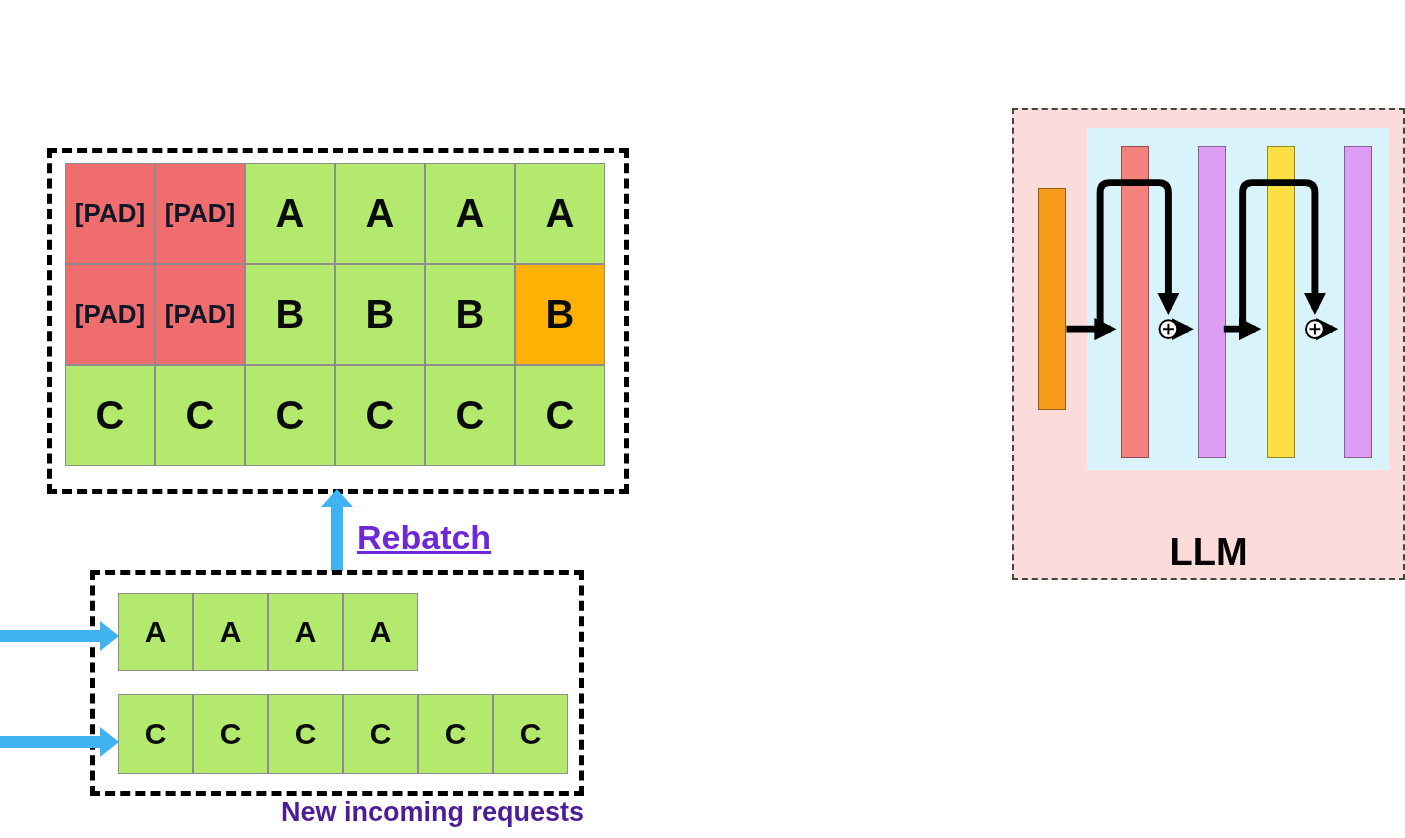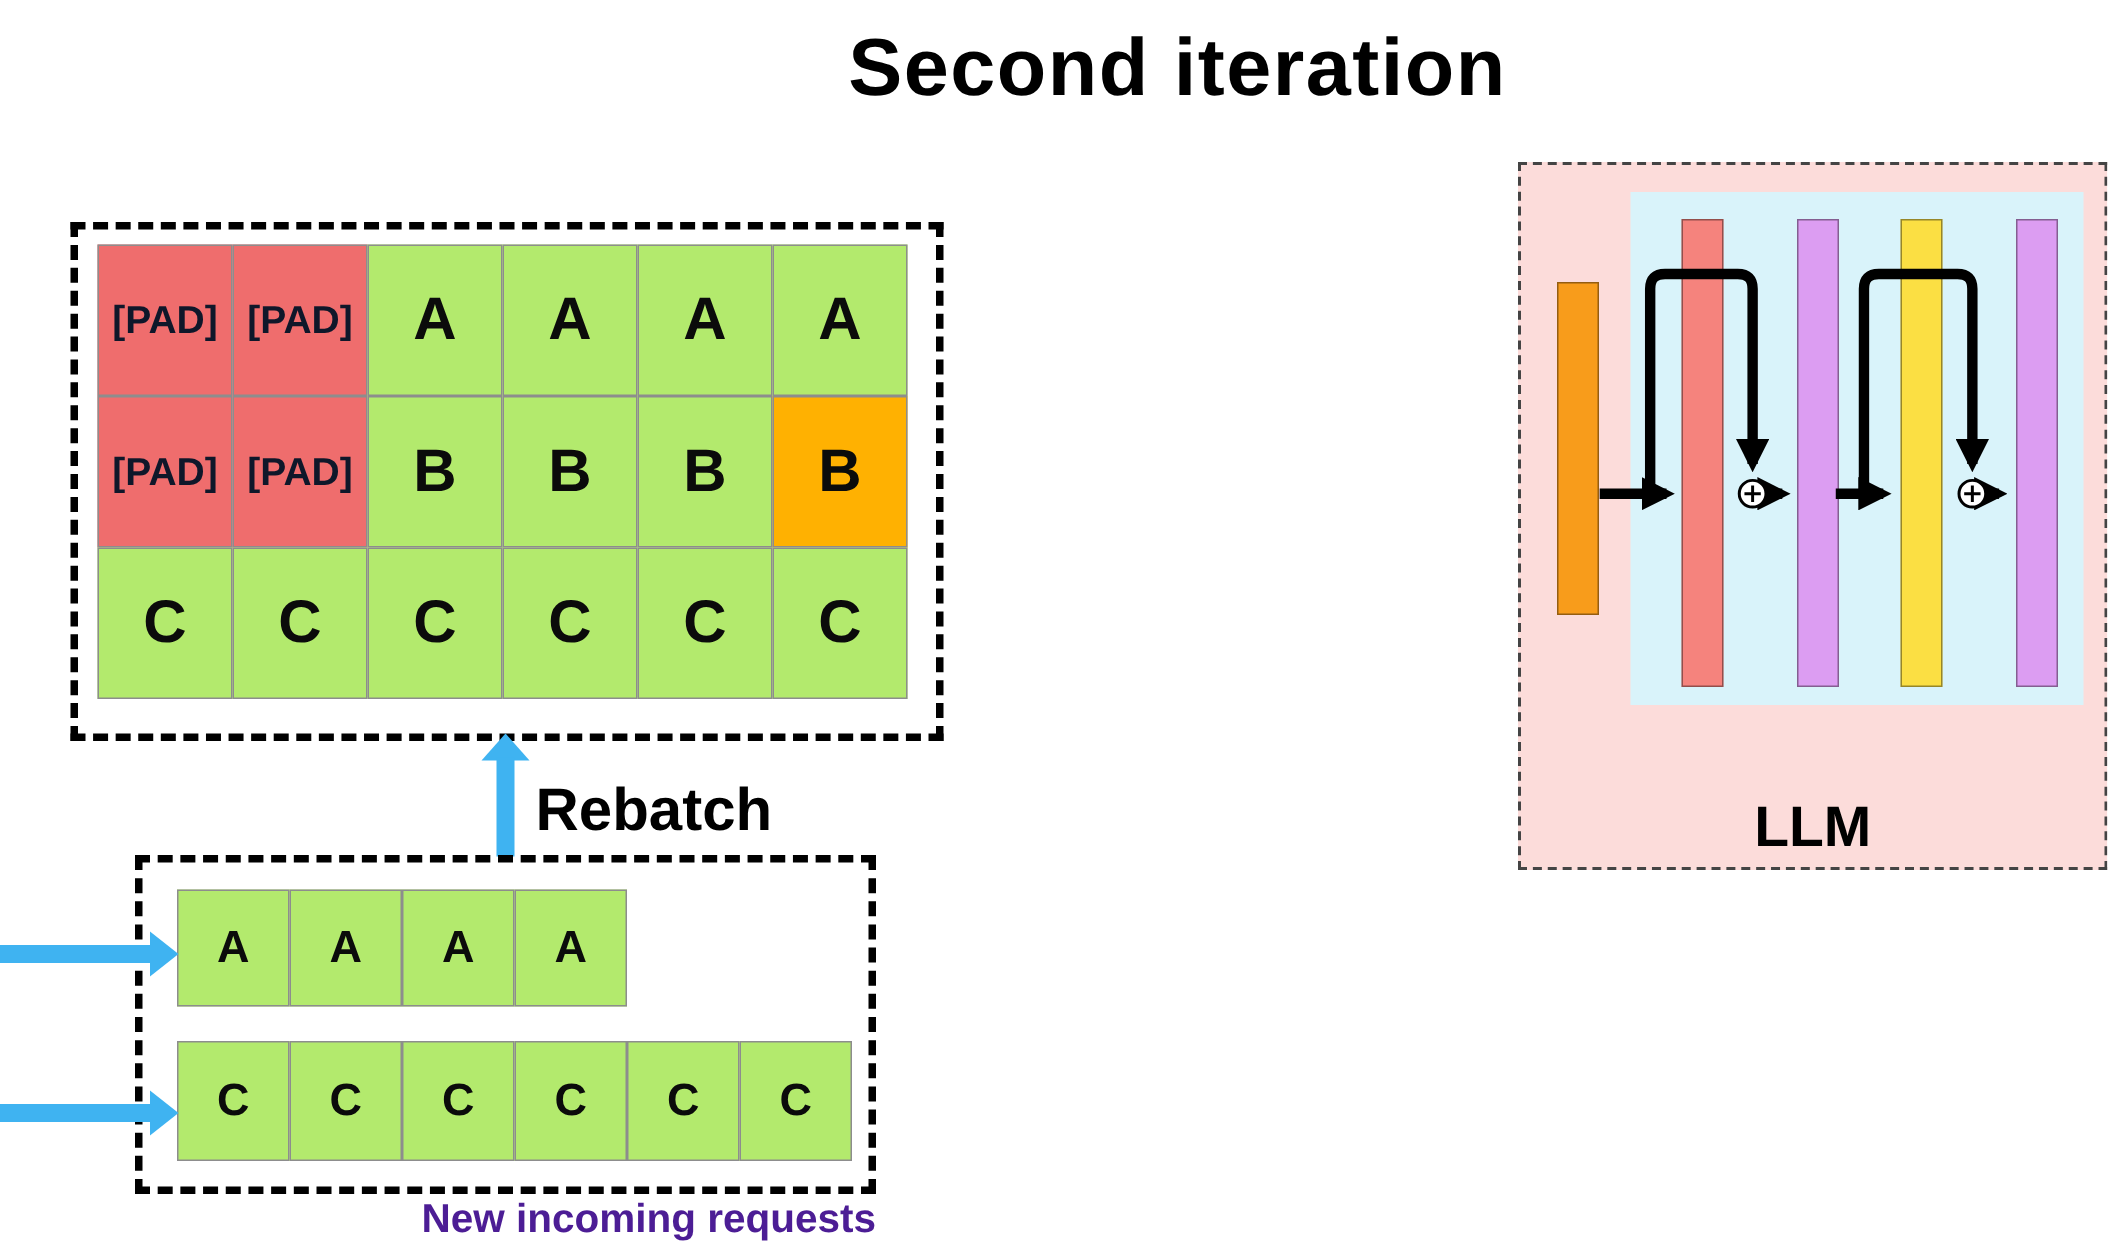"Second iteration" div.title { html: <div>Second iteration</div> -> none }
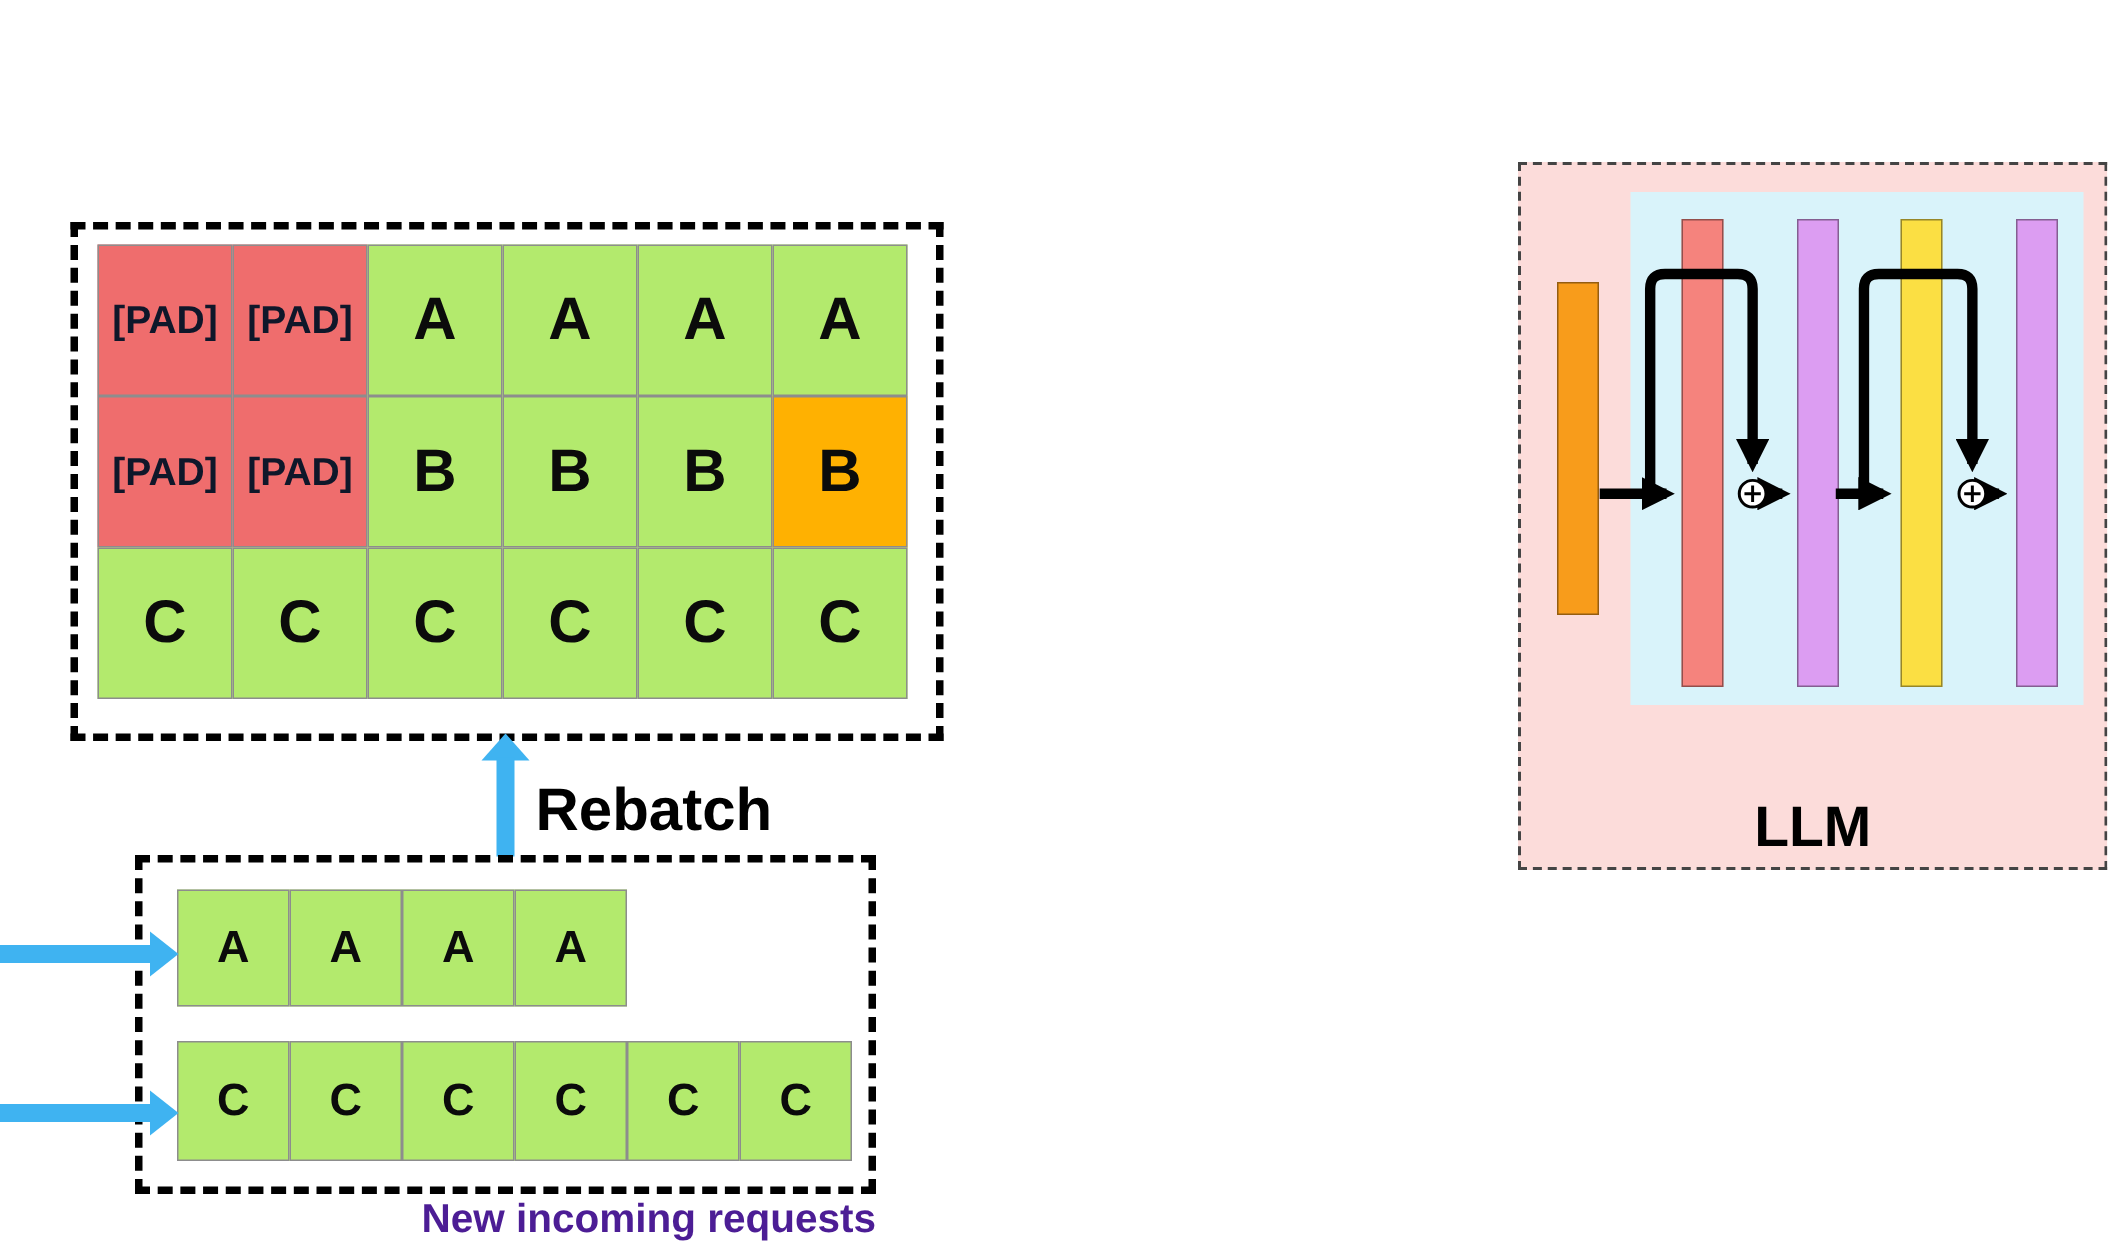"Rebatch" .rebatch-label { color: #000000 -> #6d28d9; font-size: 40px -> 34px; text-decoration: none -> underline }
